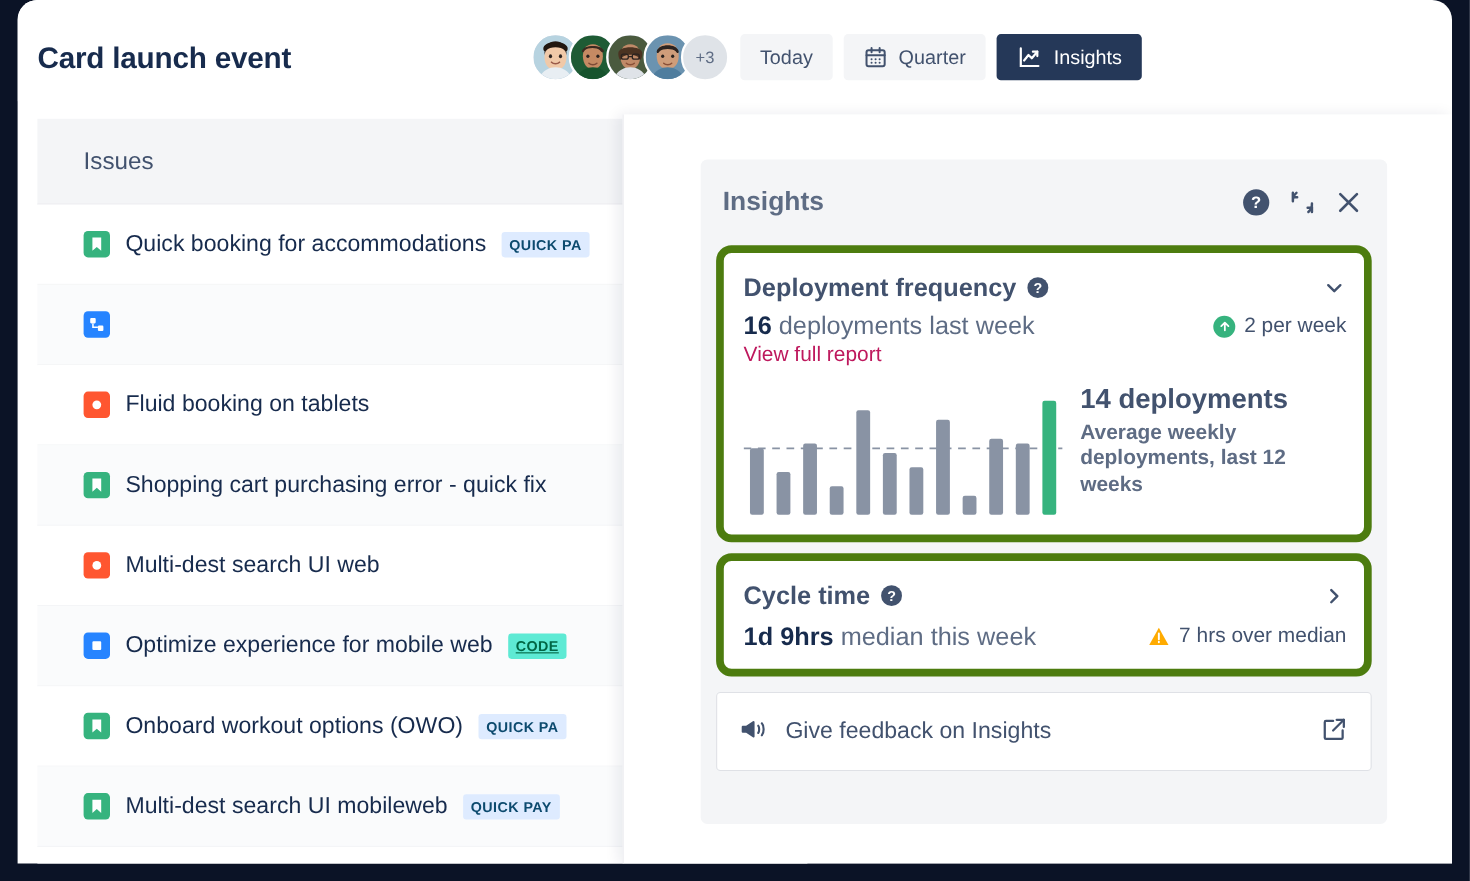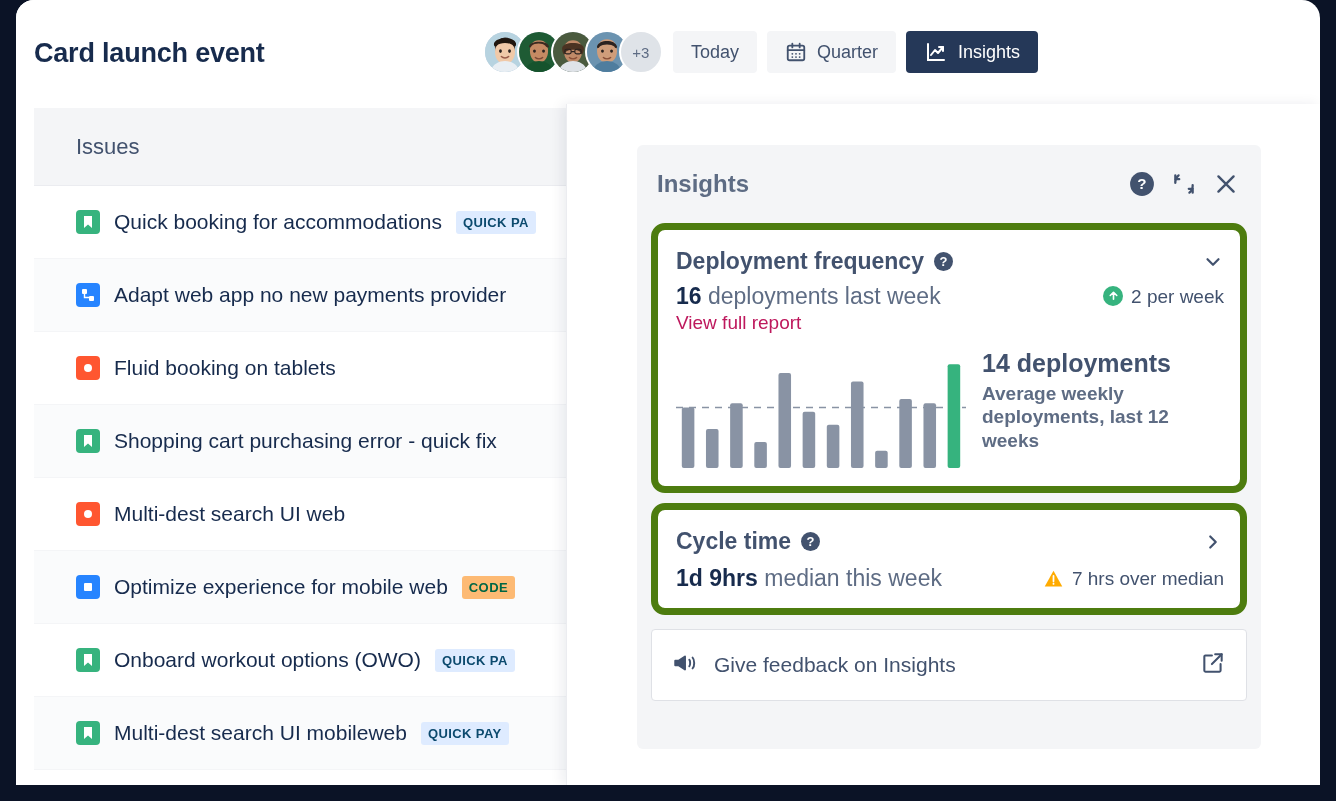"Adapt web app no new" span.issue-title { html: <span>Adapt web app no new payments provider</span> -> none }
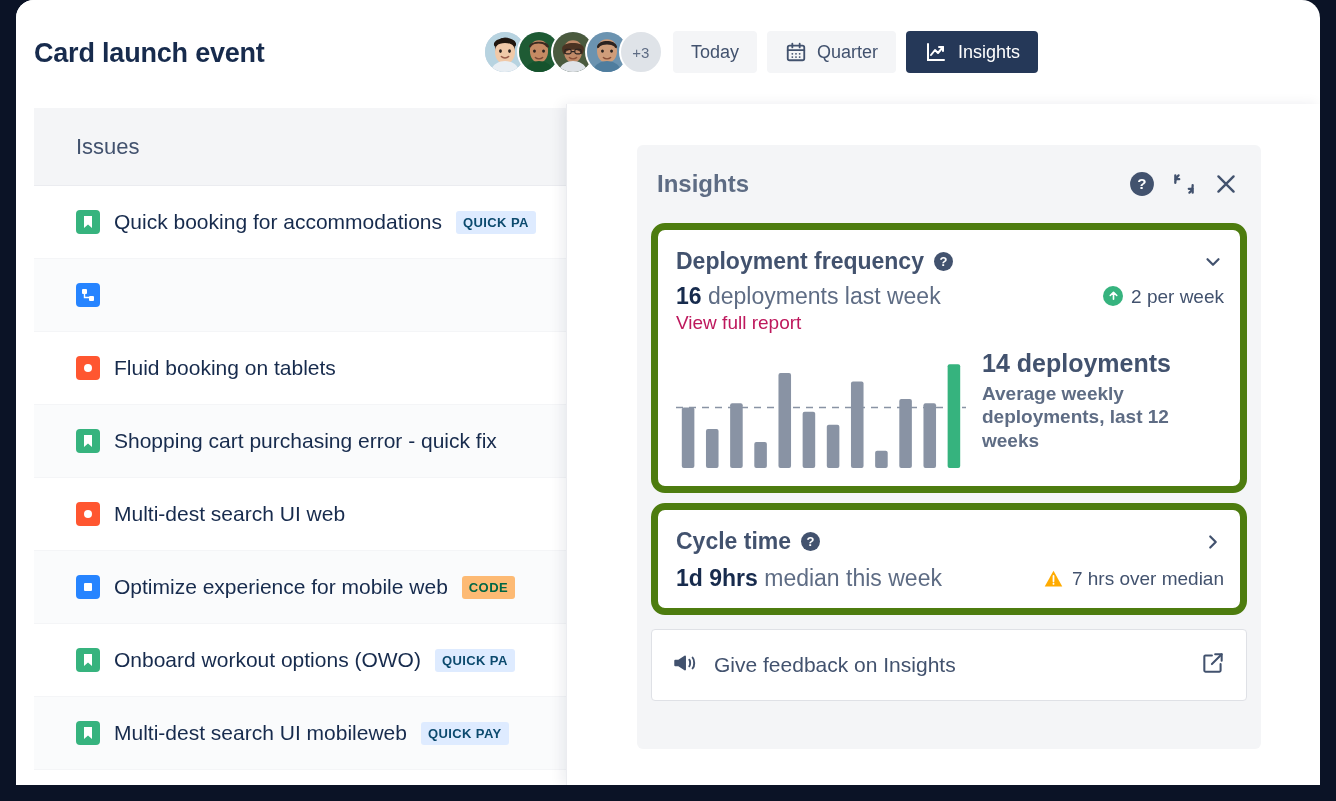"2 per week" .stat-right { align-items: flex-start -> center }
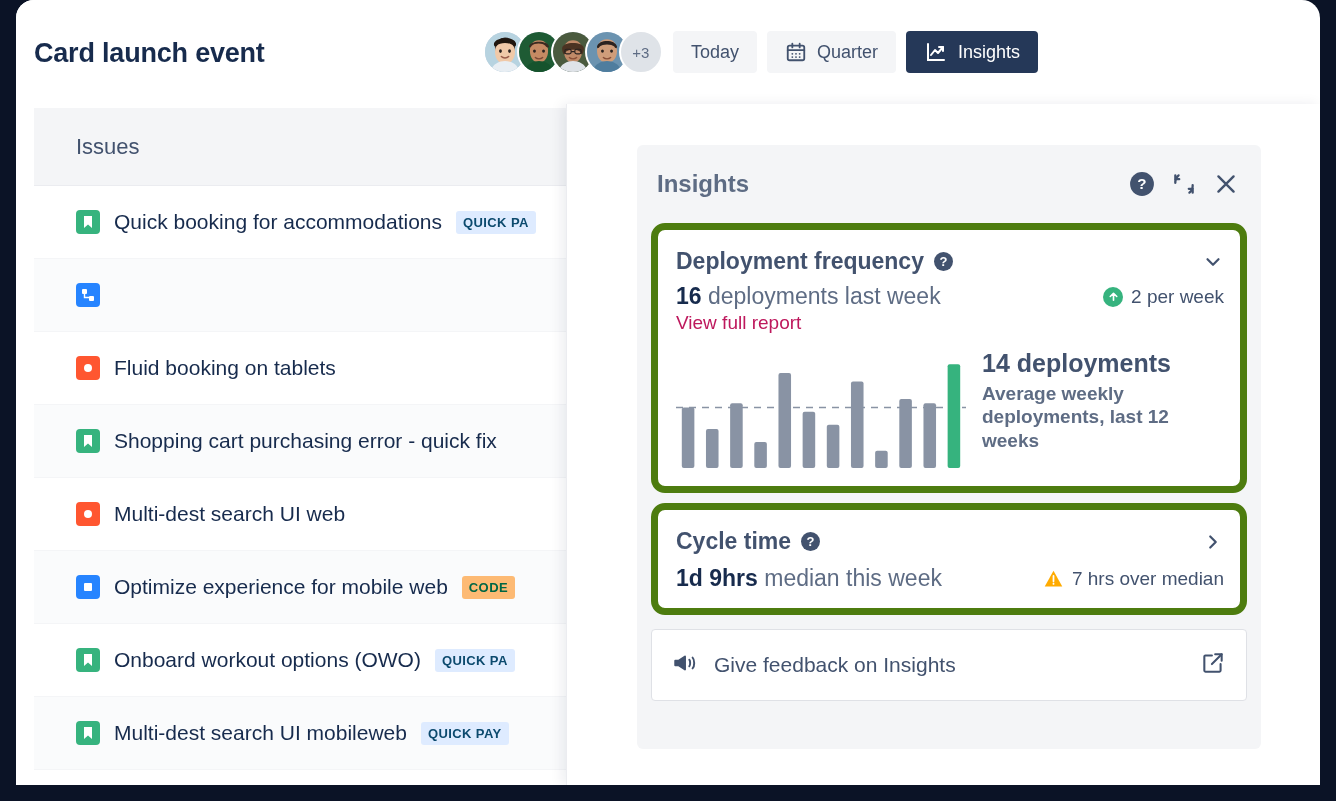"CODE" .tag-green { background: #fdba74 -> #5eead4; text-decoration: none -> underline }
